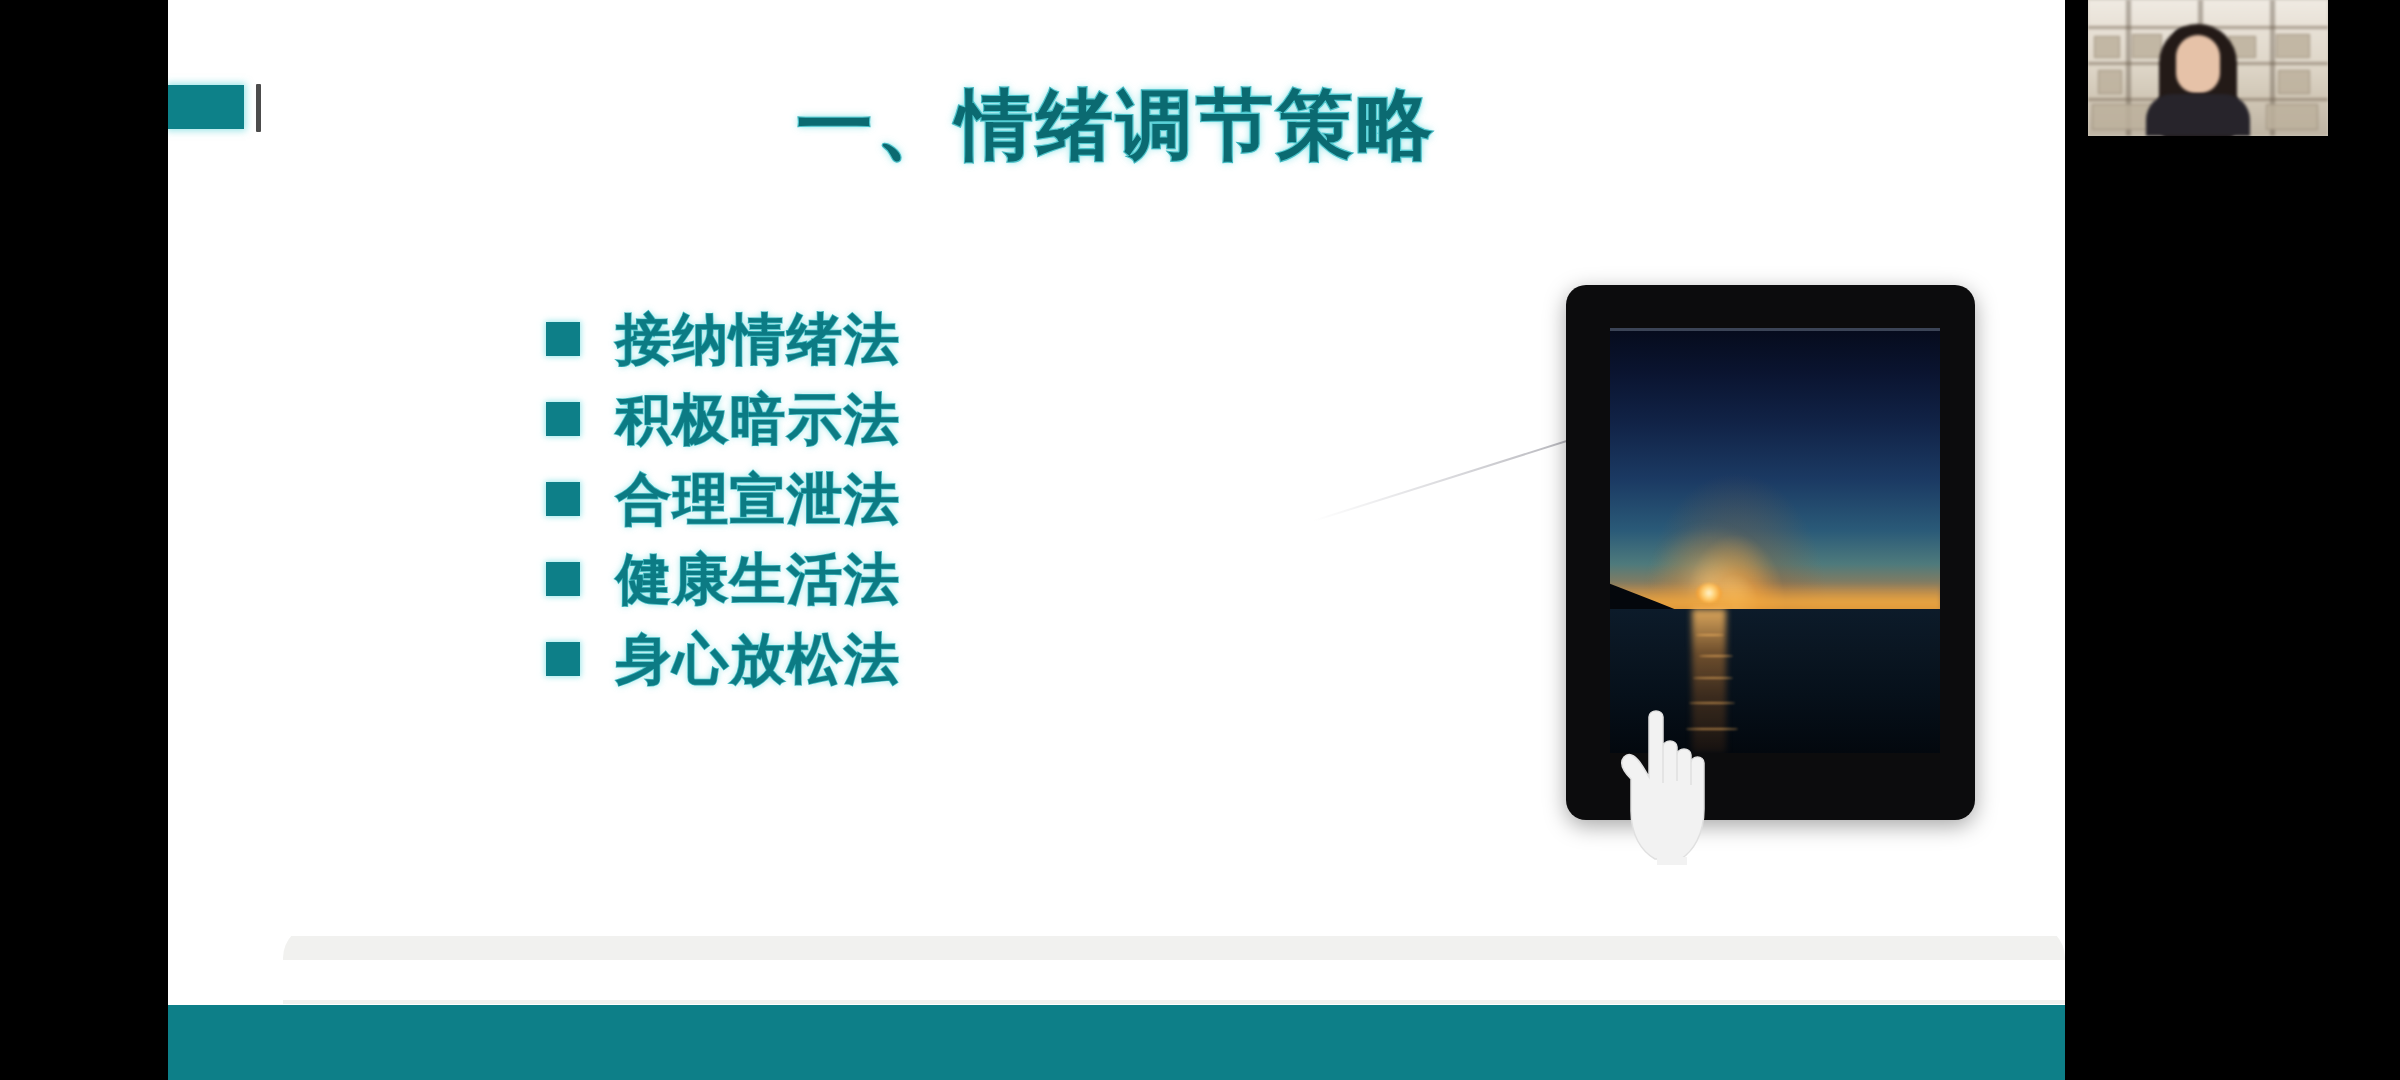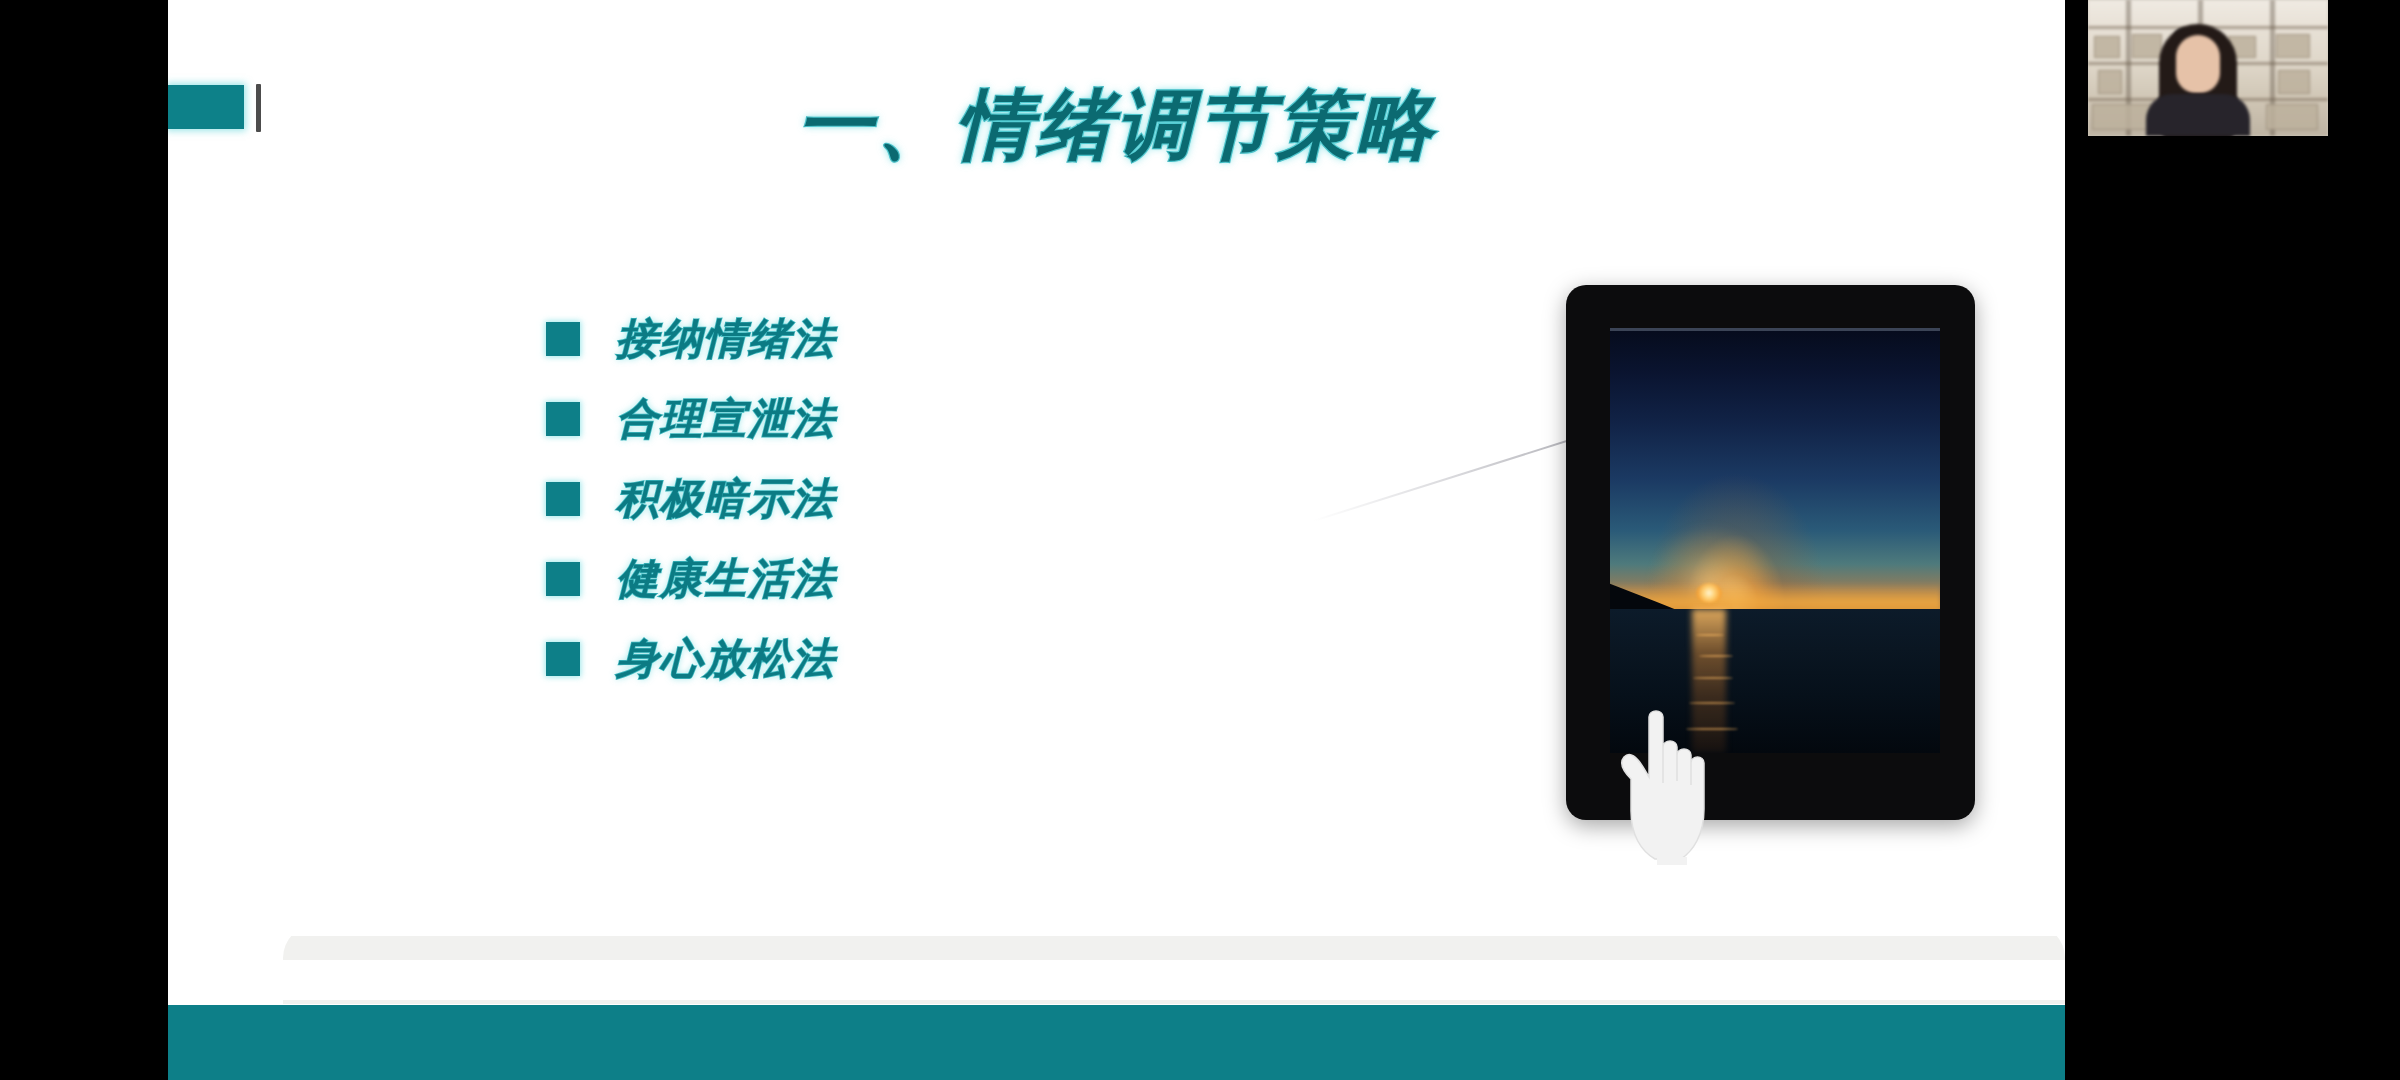"一、情绪调节策略" #screen { font-style: italic -> none }
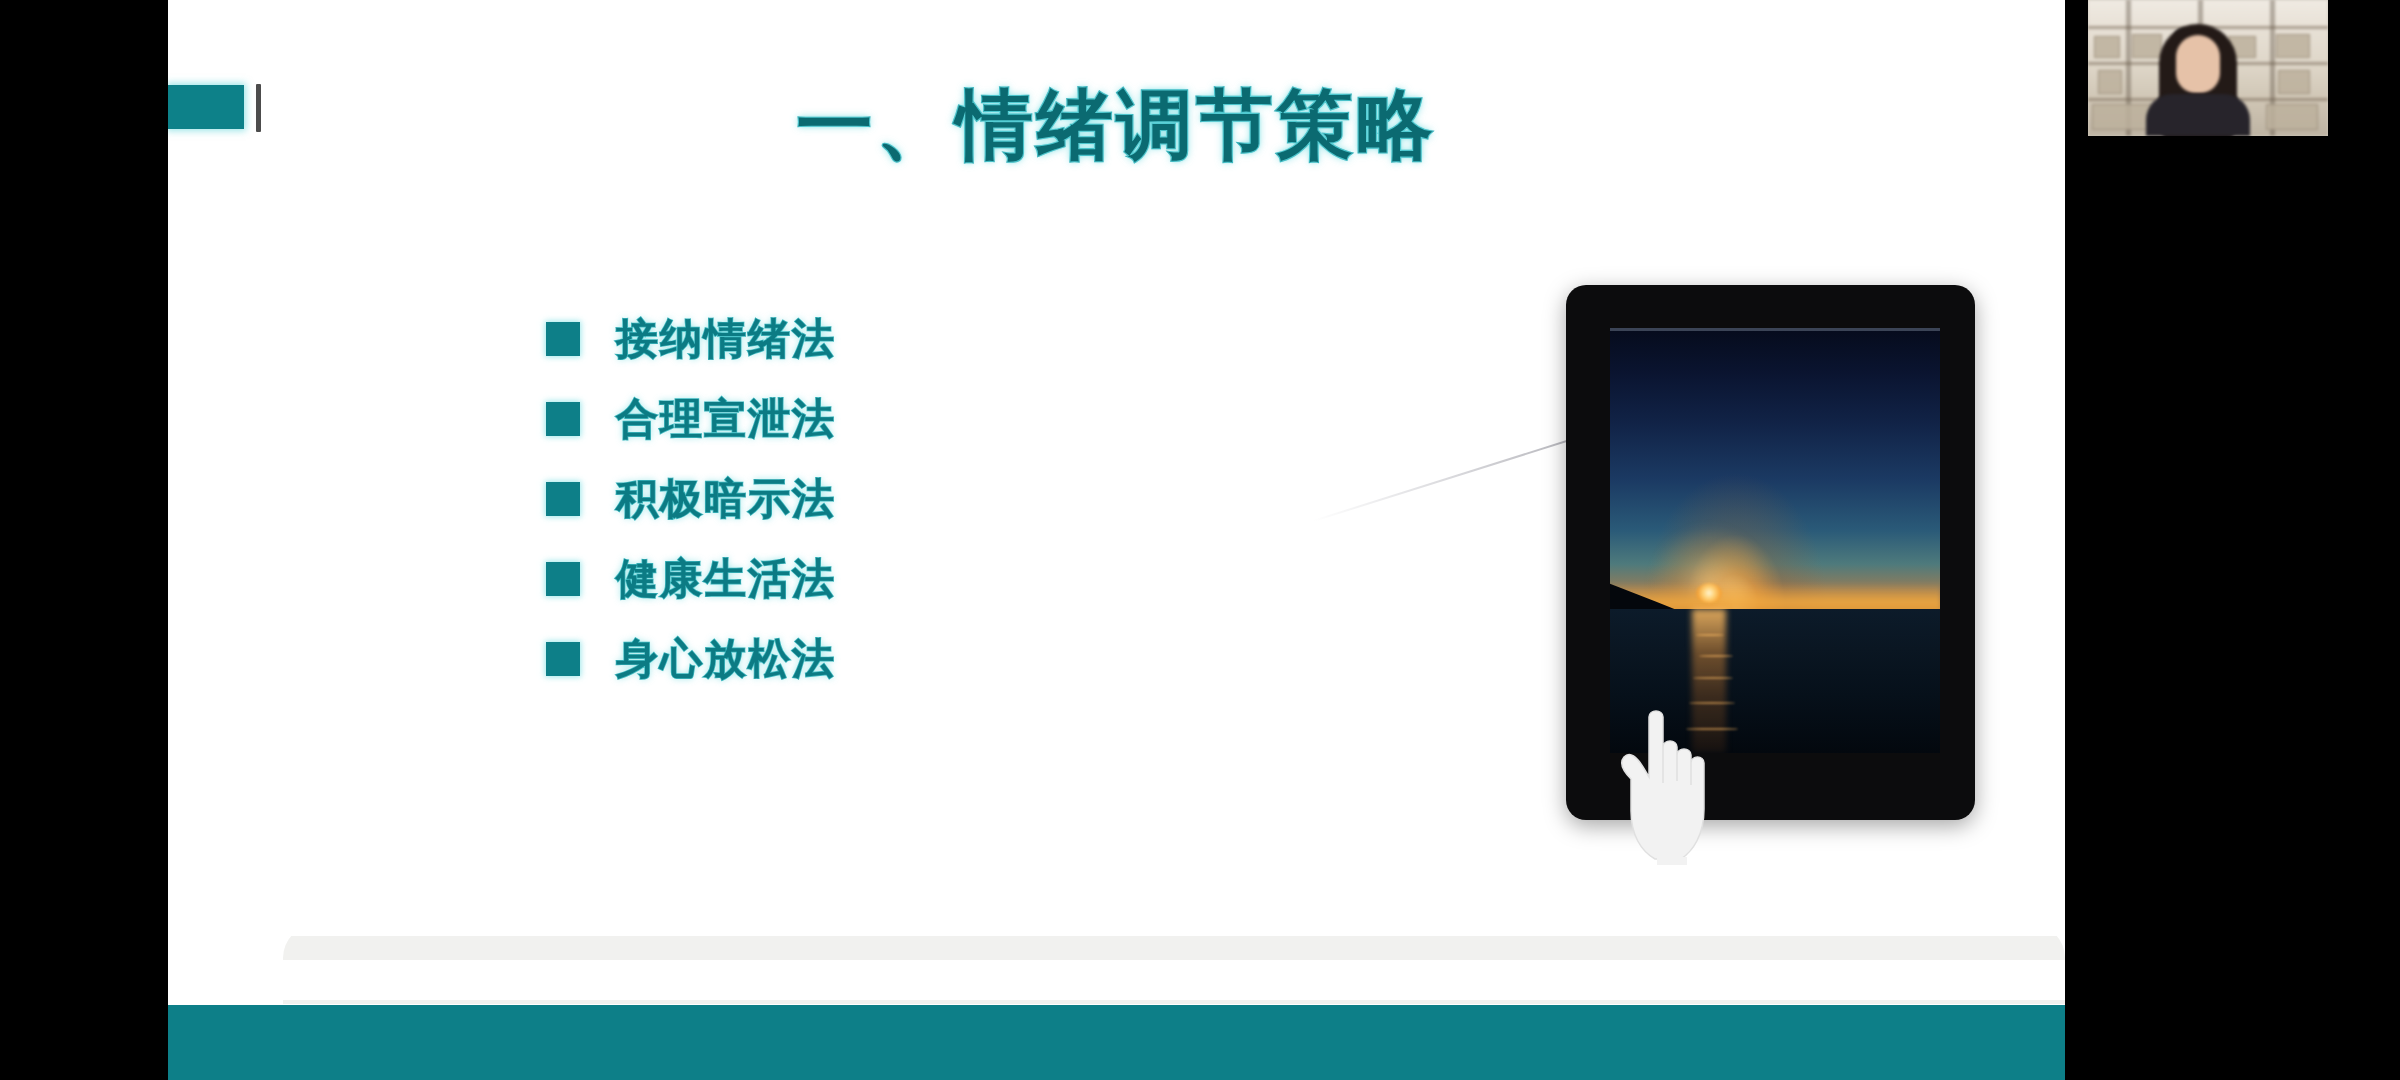"接纳情绪法" .bullet-text { font-size: 42px -> 55px }
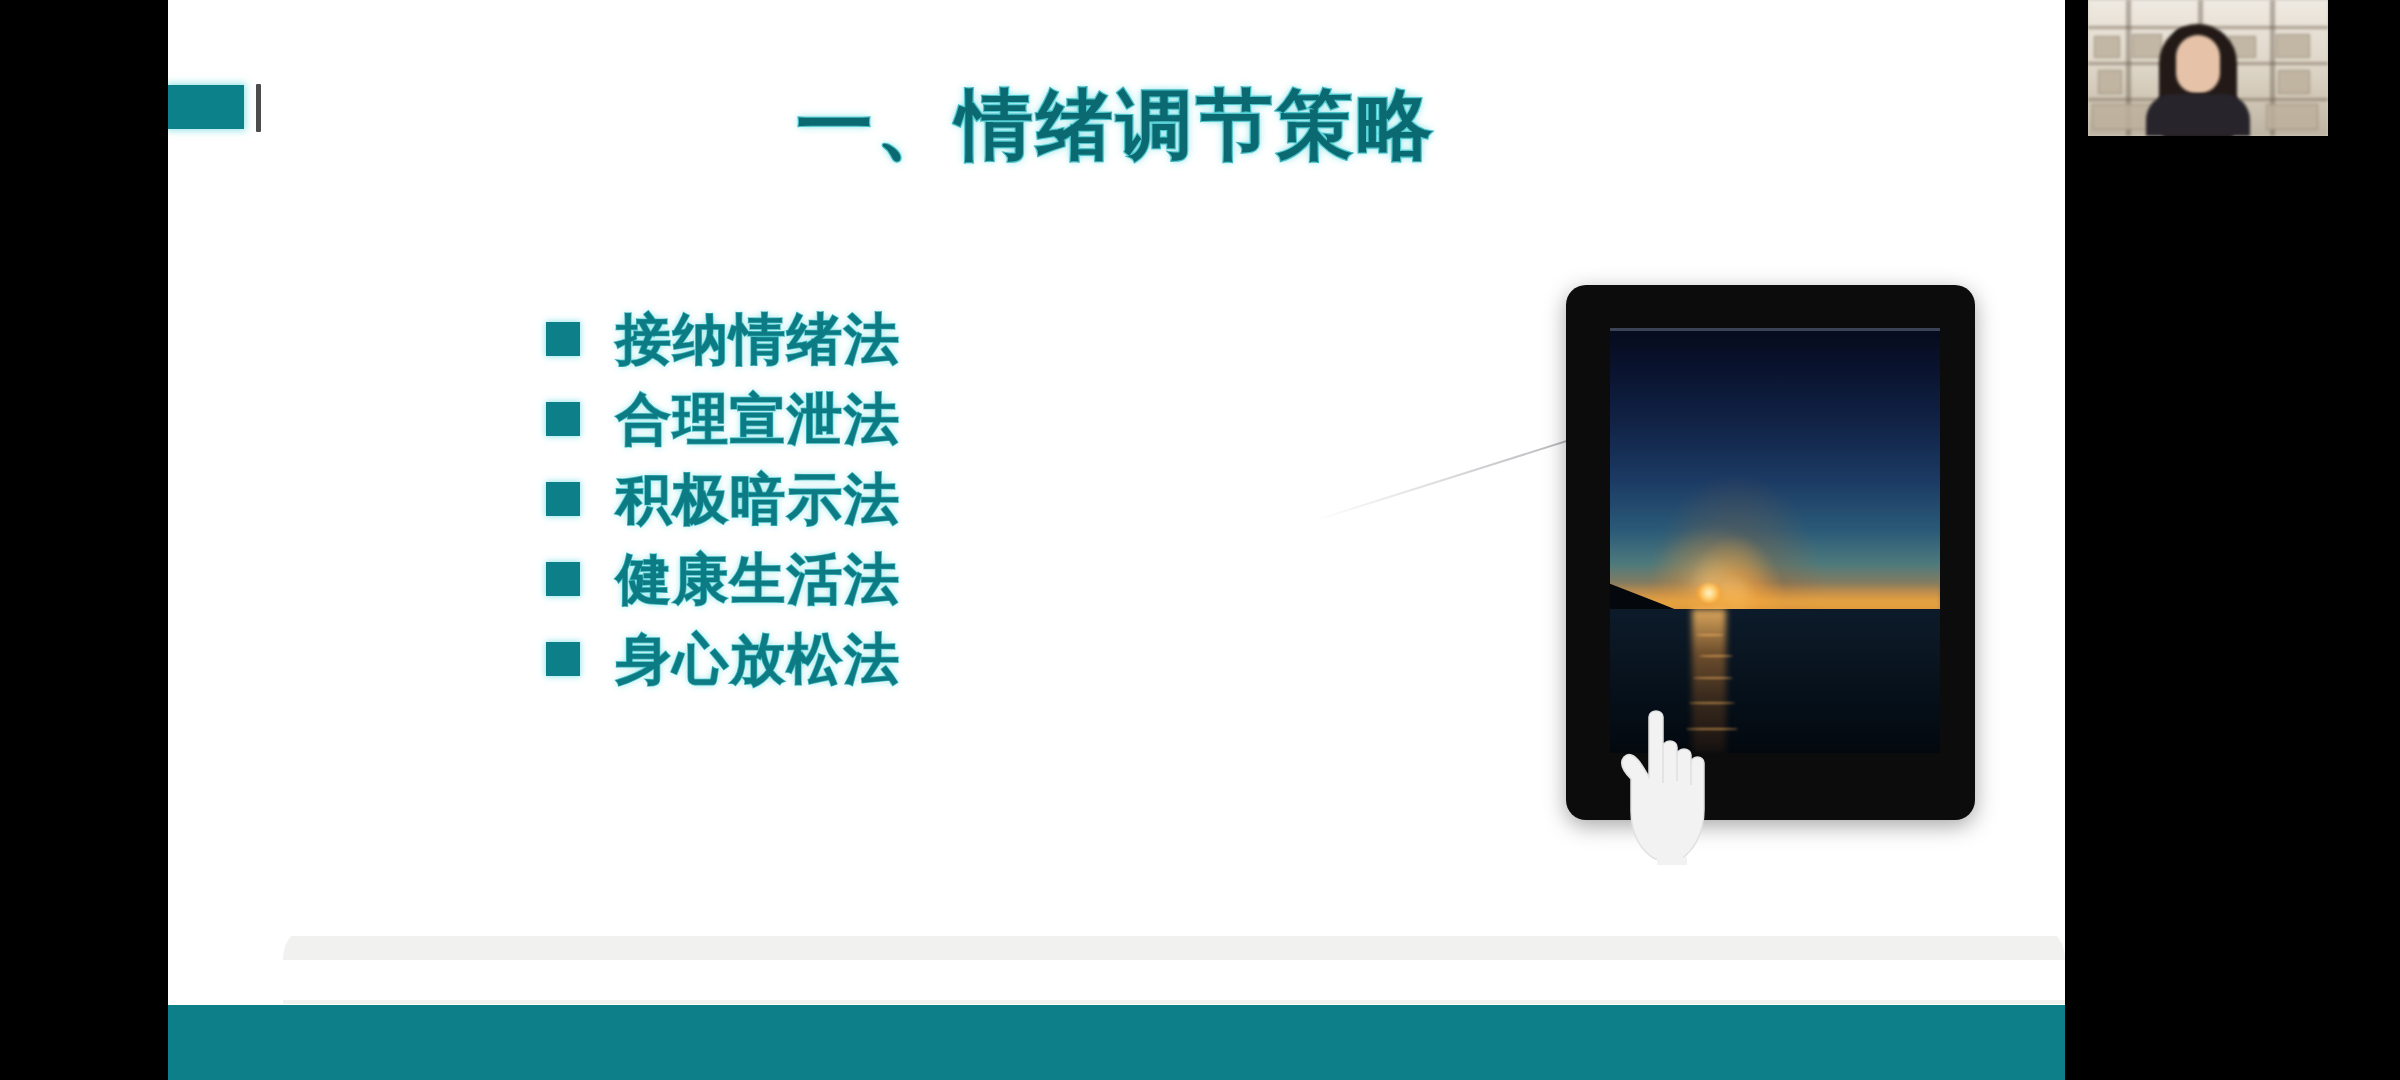"合理宣泄法" div.bullet-row { order: before "积极暗示法" -> after "积极暗示法" }
